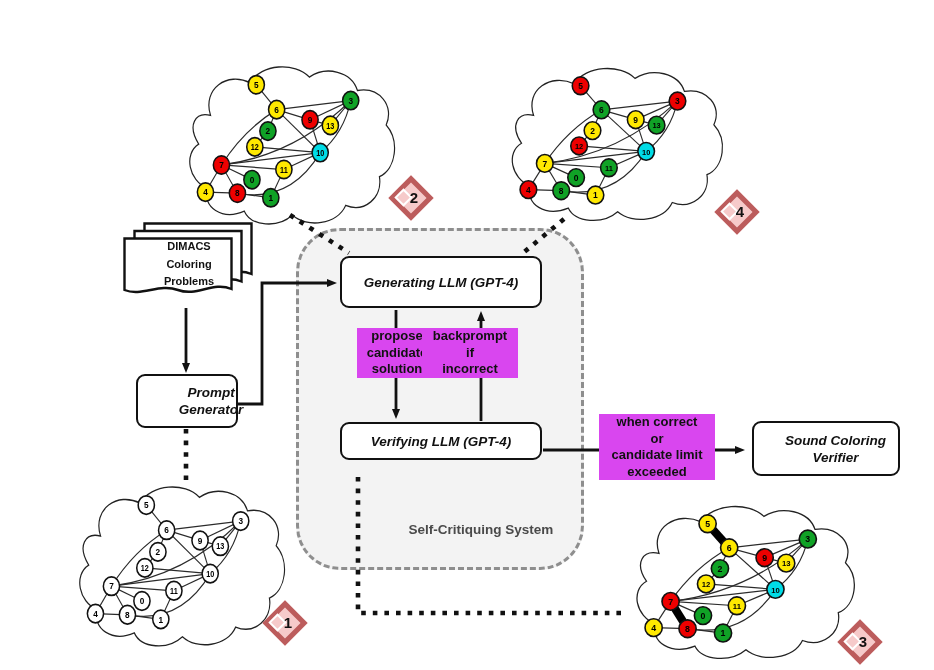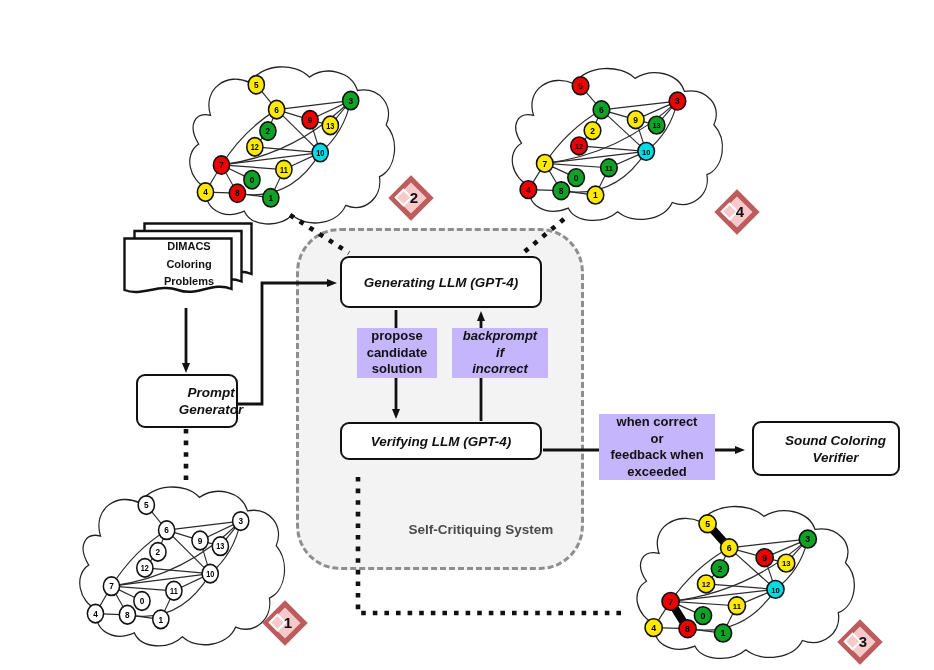"propose" .chip { background: #c4b5fd -> #d946ef }
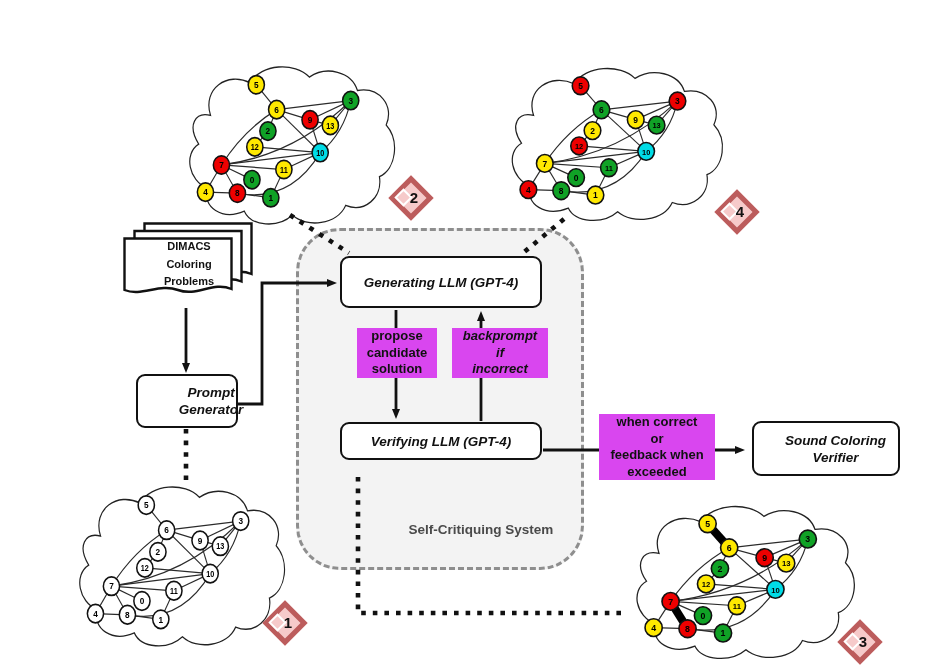"backprompt" #lbl-backprompt { font-style: italic -> none; left: 452px -> 422px }
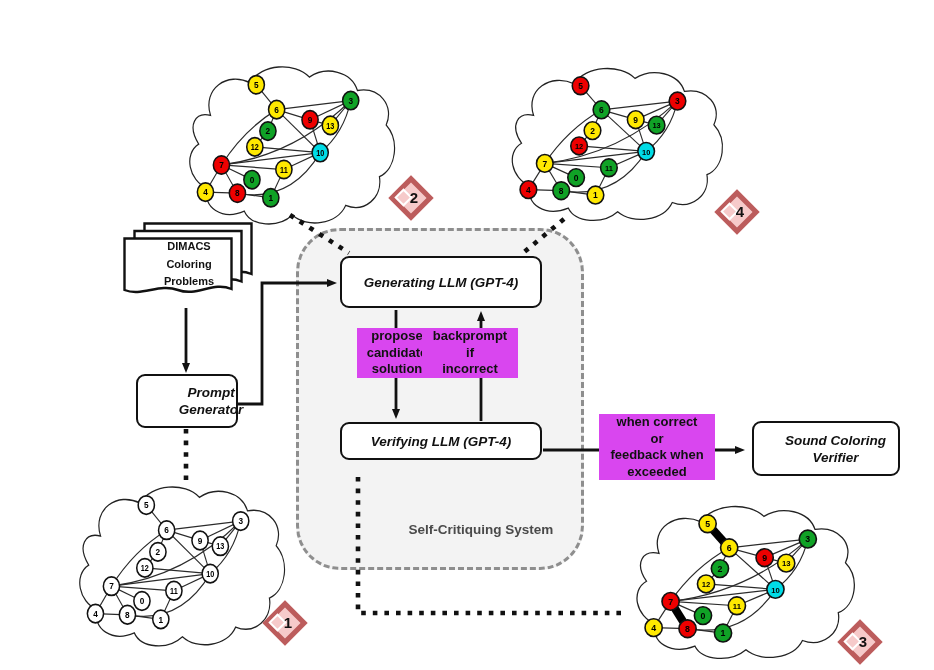"feedback when" span.l2 { text: feedback when -> candidate limit }
